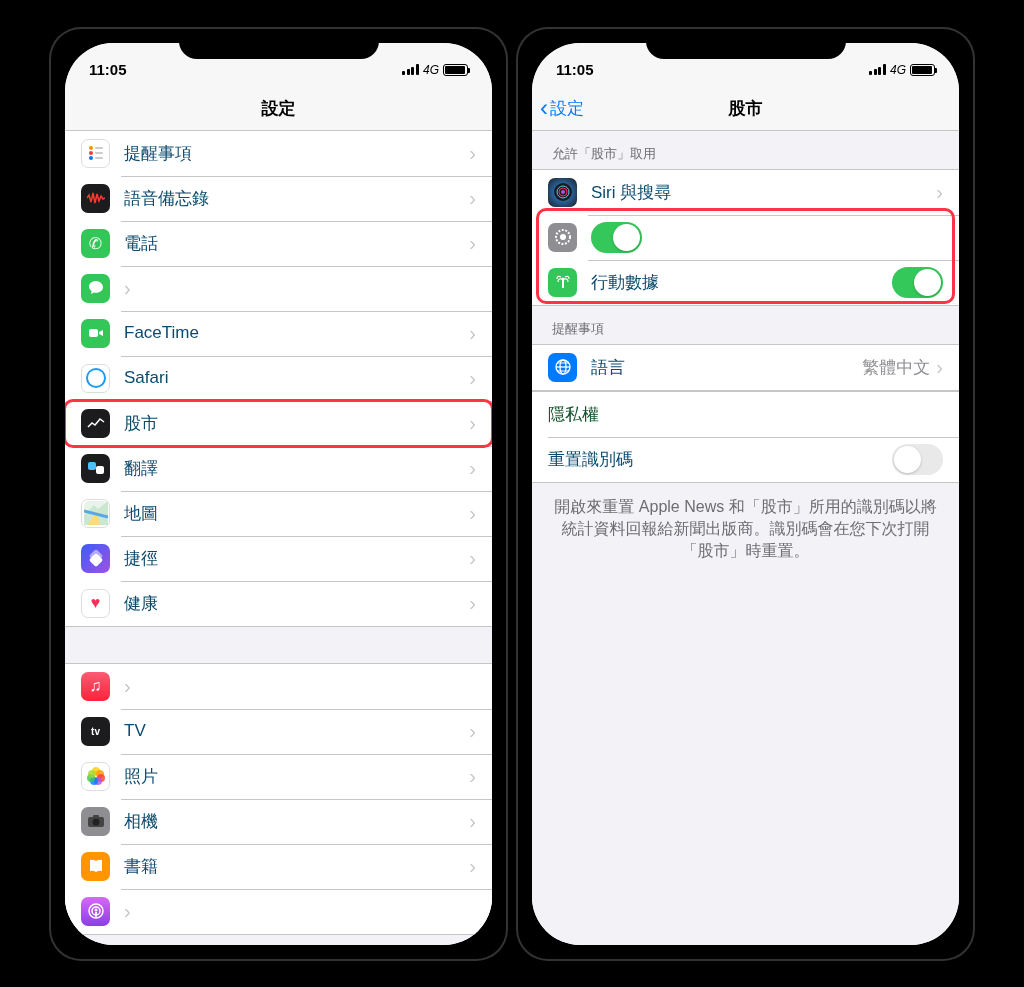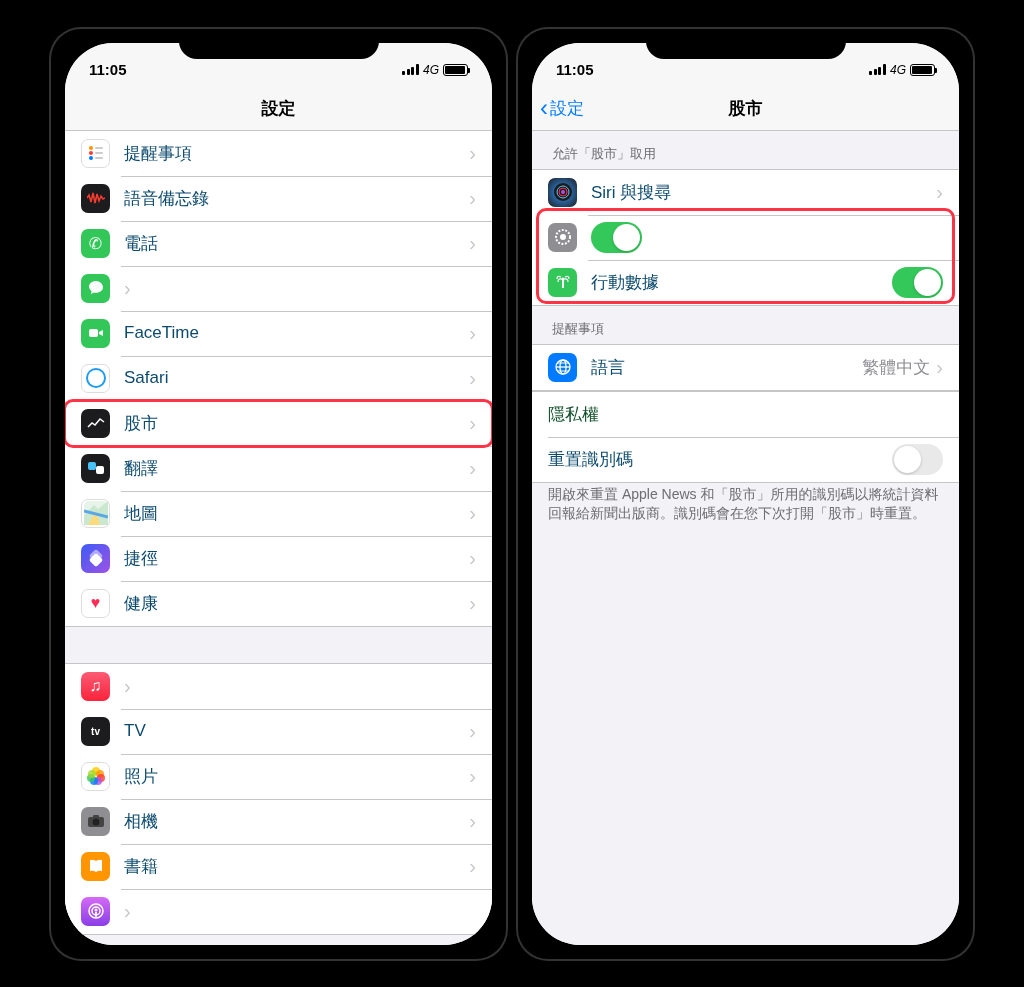"開啟來重置 Apple News" .footer-text { font-size: 14px -> 16px; padding: 2px 16px -> 13px 16px; text-align: none -> center }
